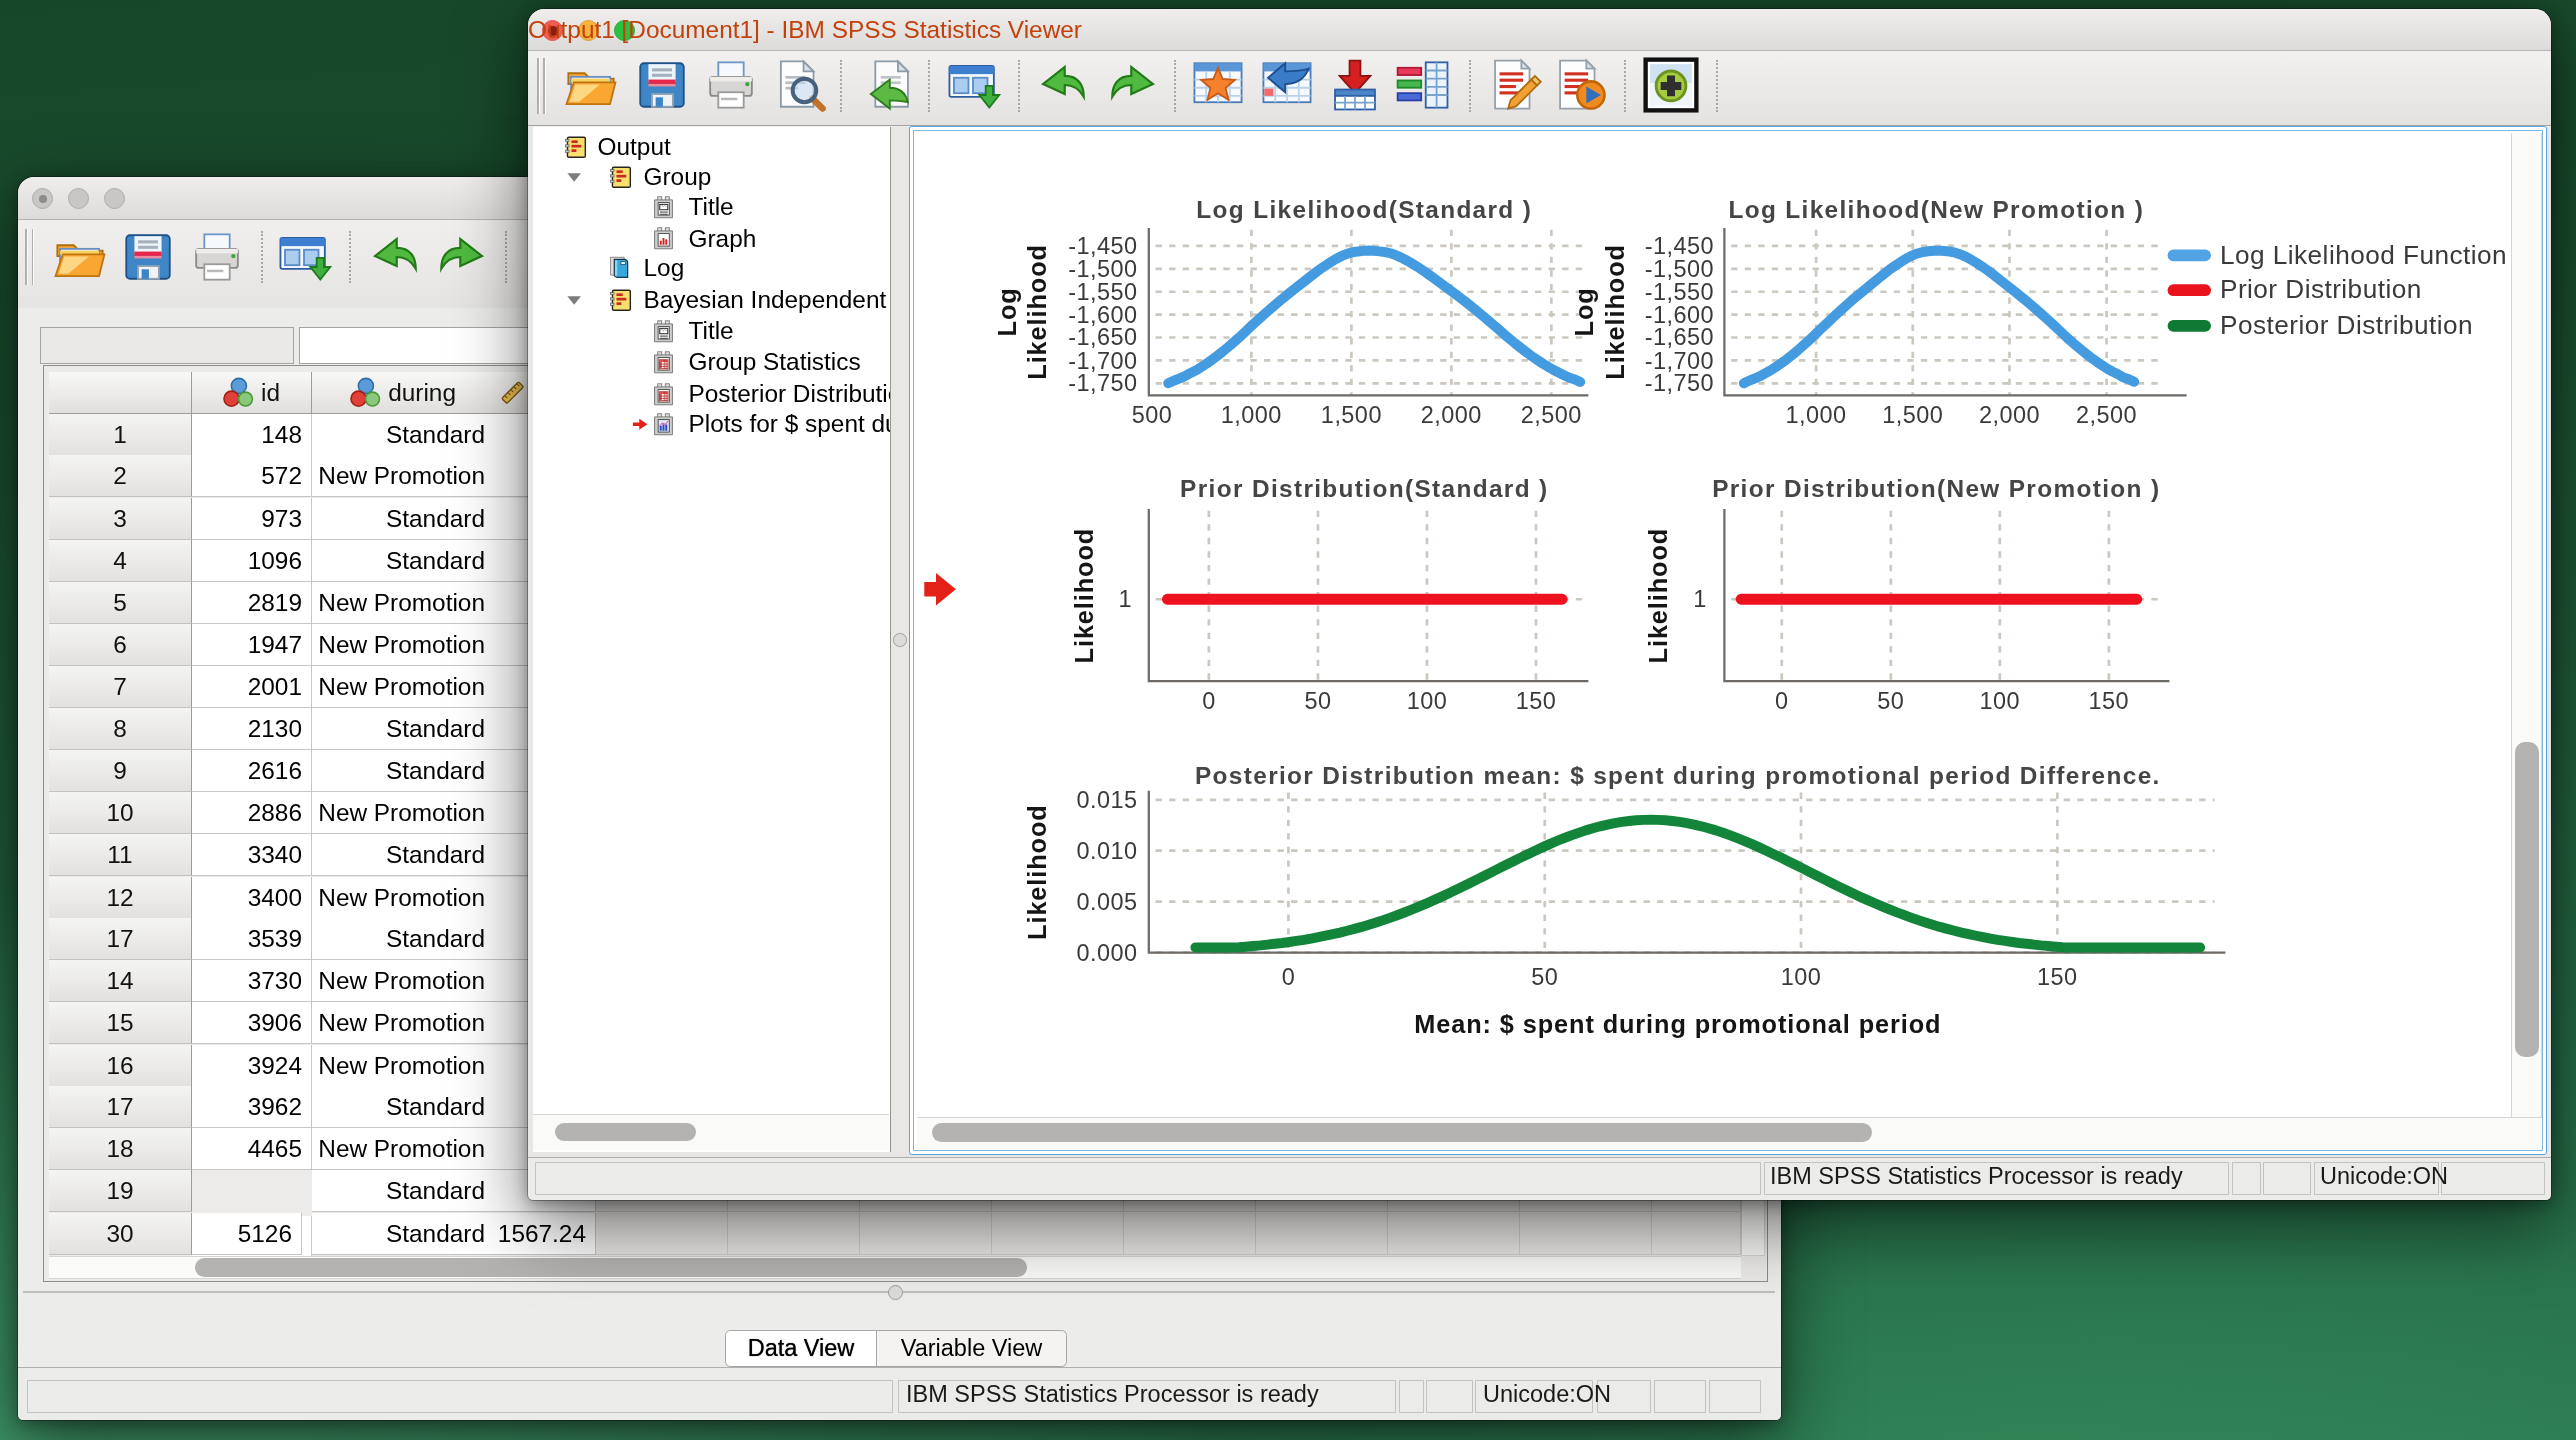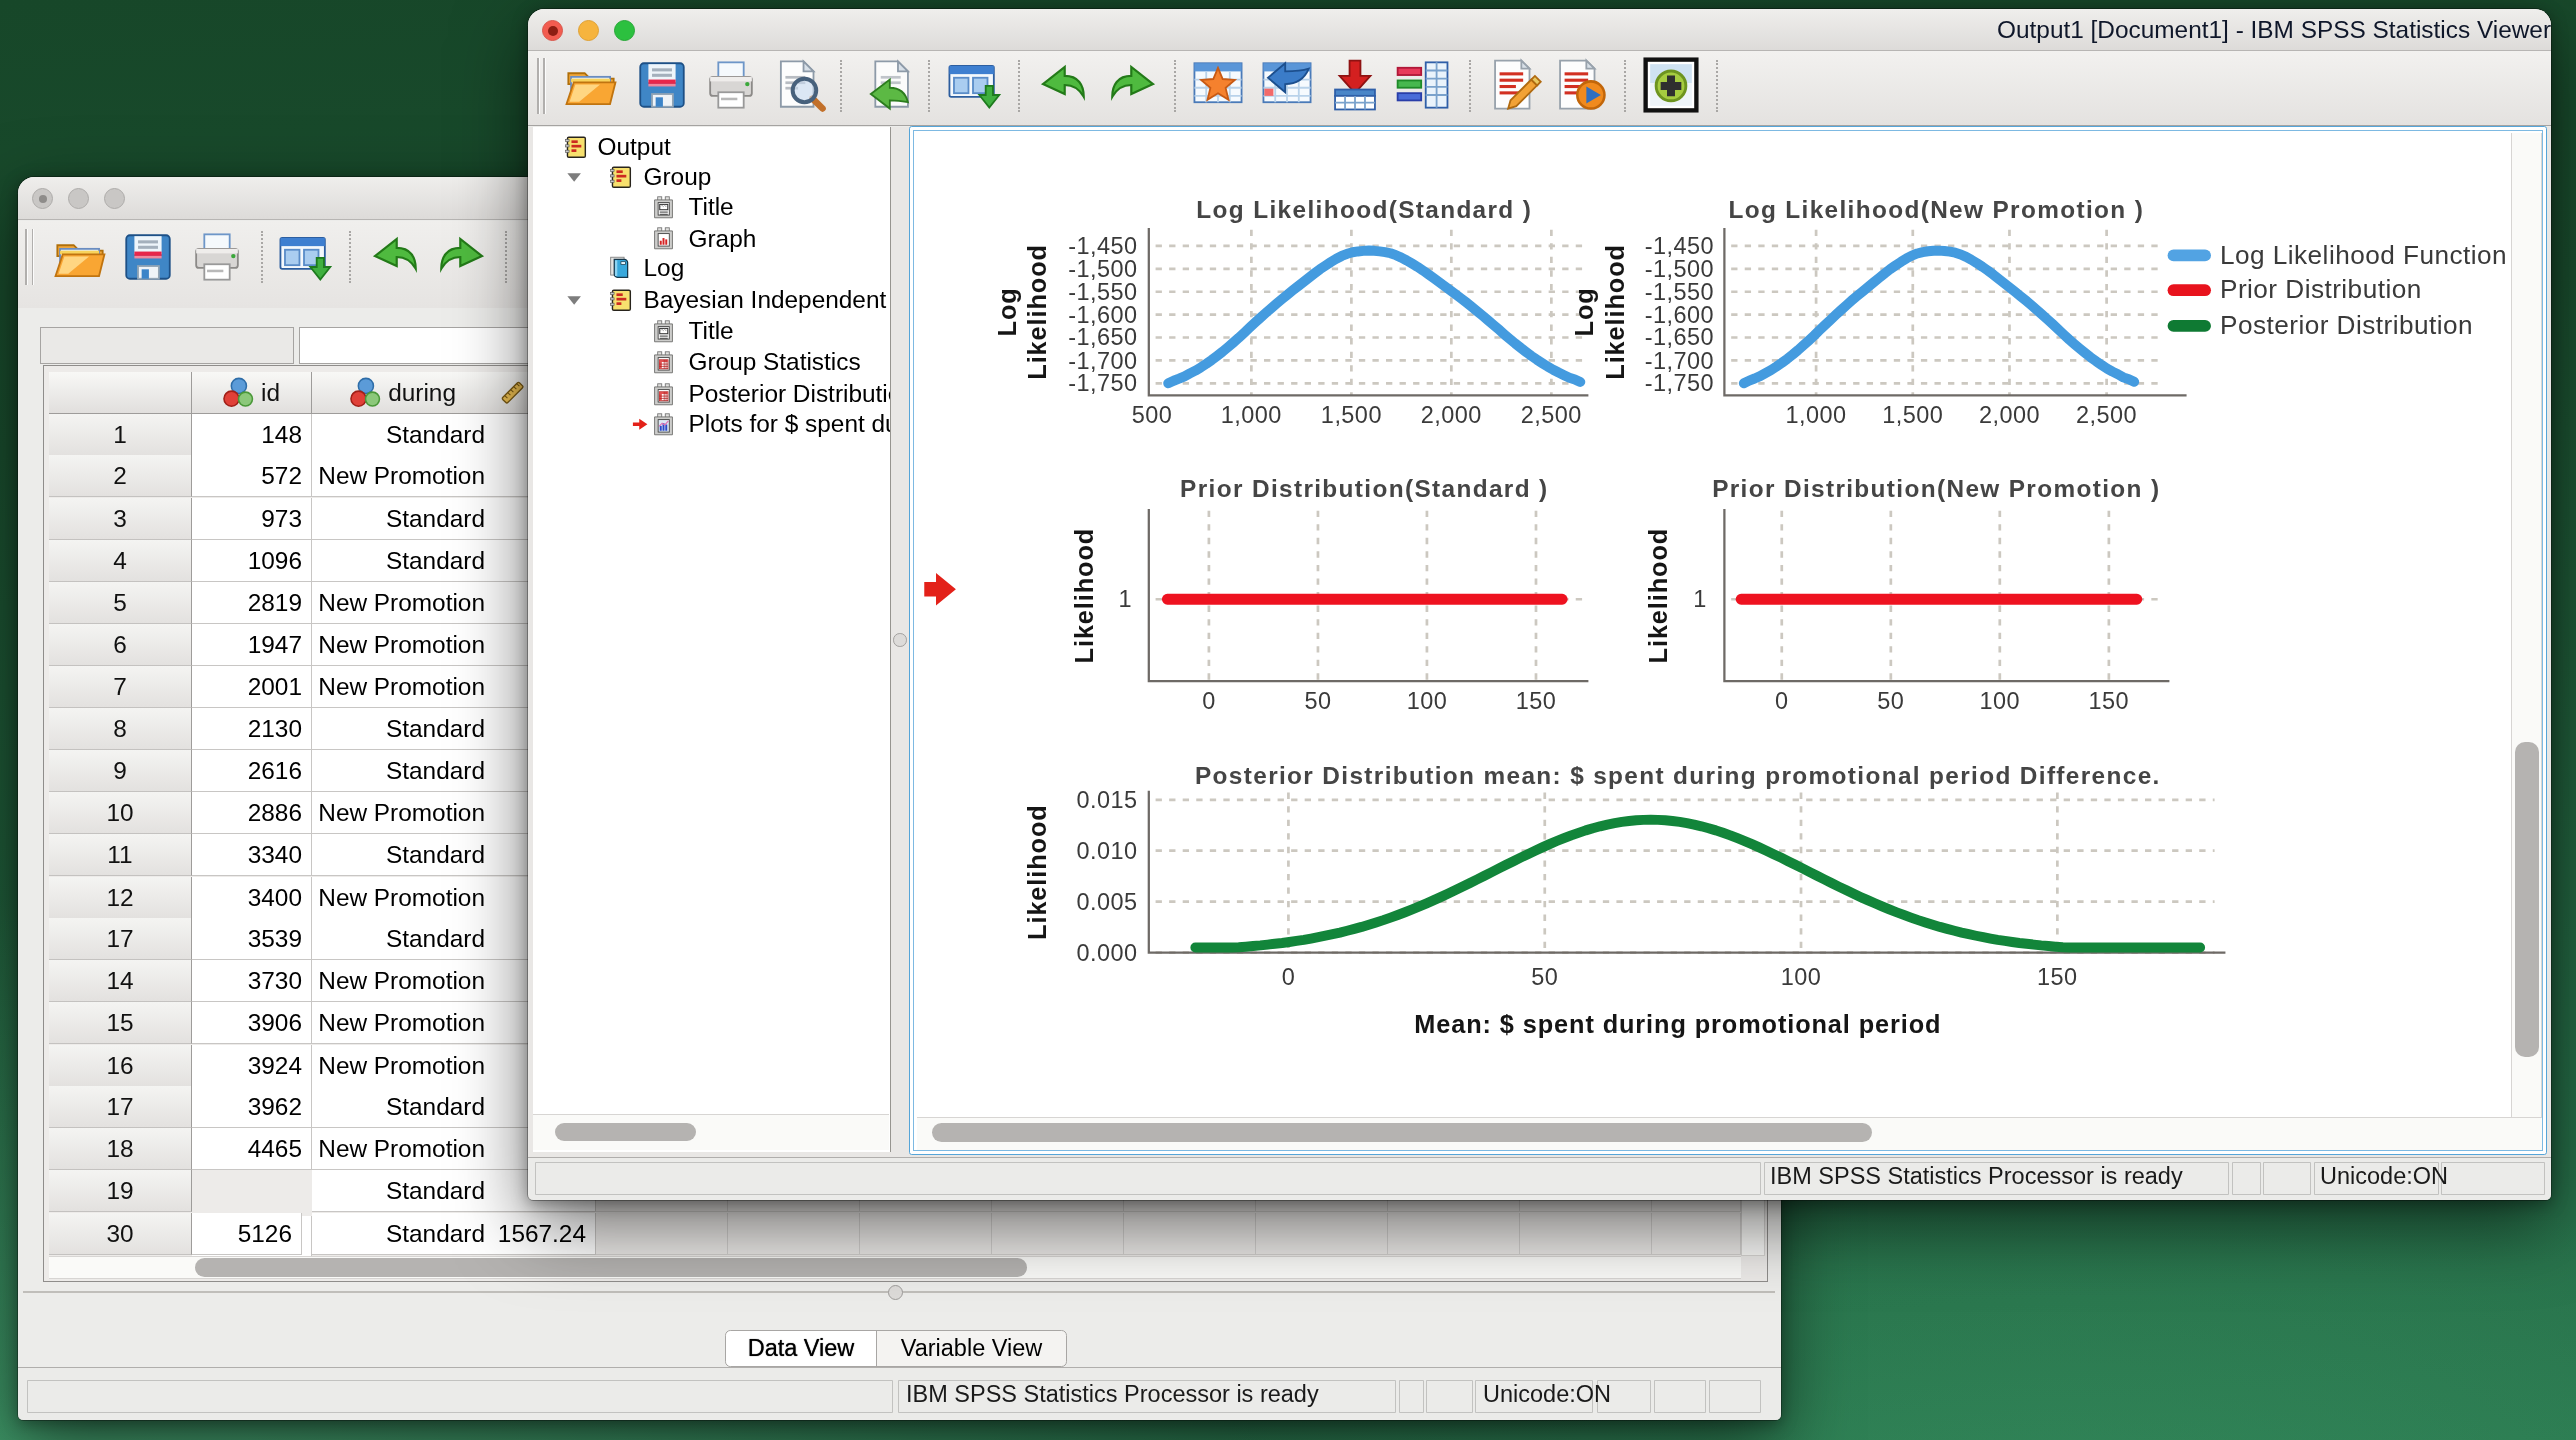"Output1 [Document1] - IBM SPSS" div.ab { color: #0f172a -> #c2410c; text-align: right -> left }
